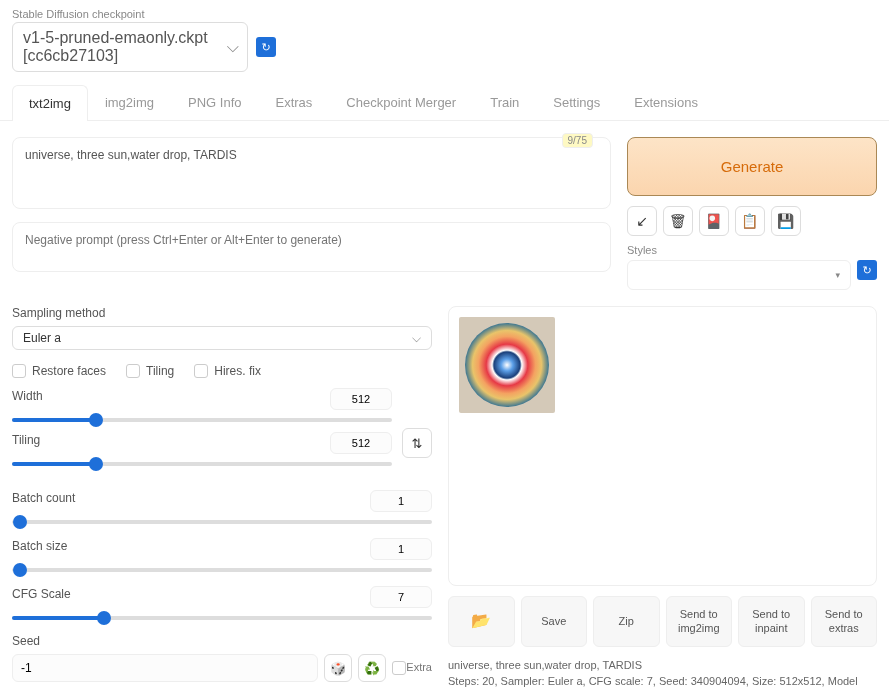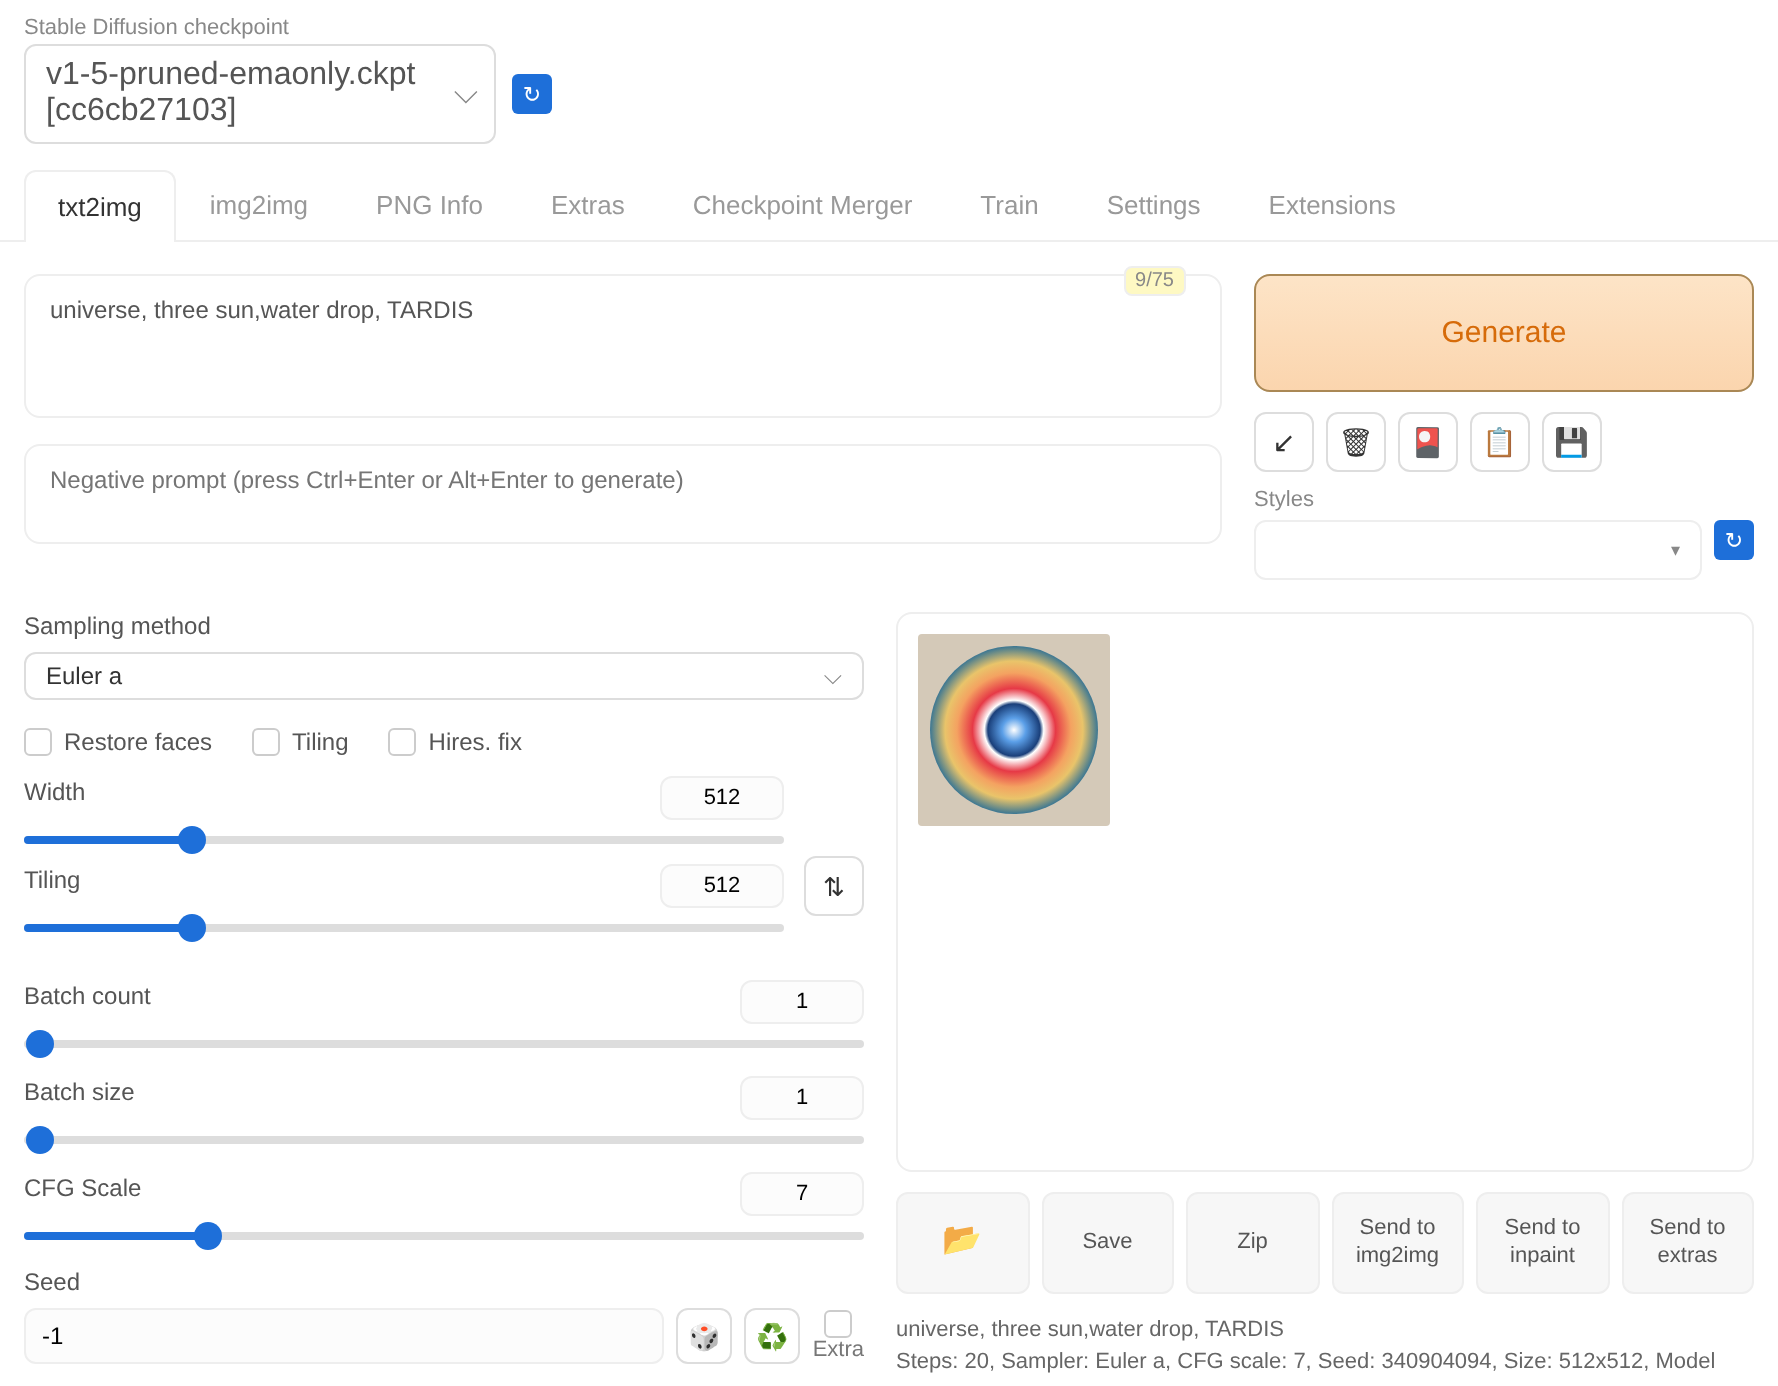"Extra" .extra-check { align-items: center -> none; flex-direction: column -> none }
